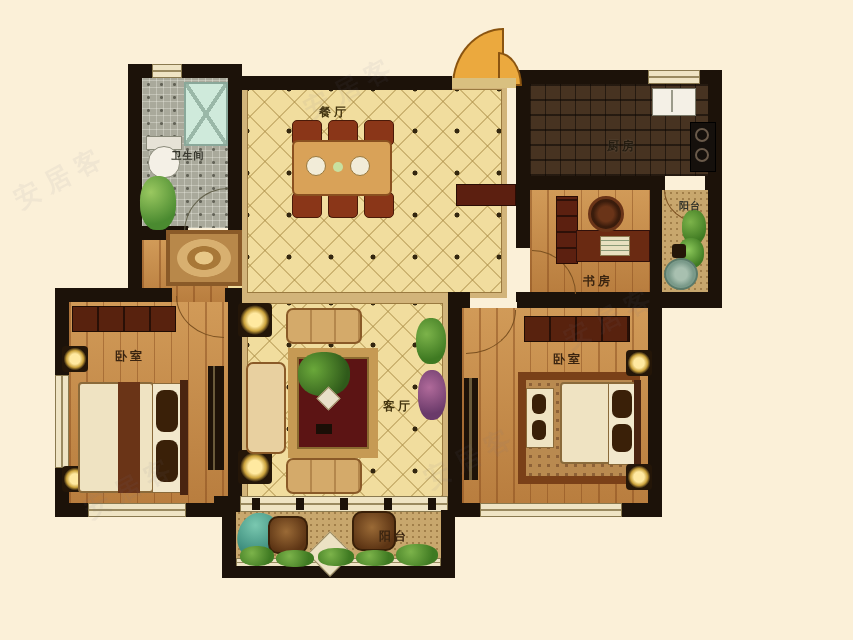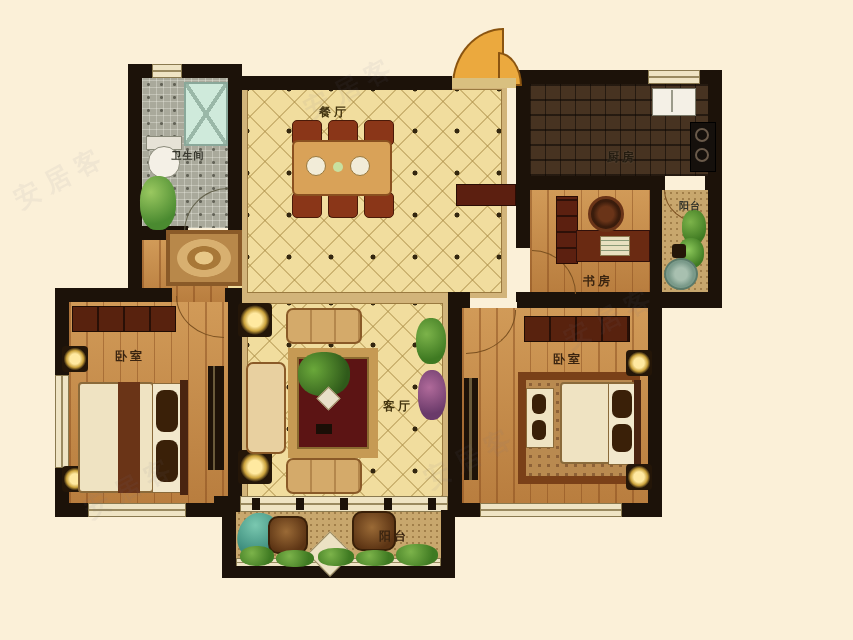"厨房" div.lbl { top: 157px -> 146px }
